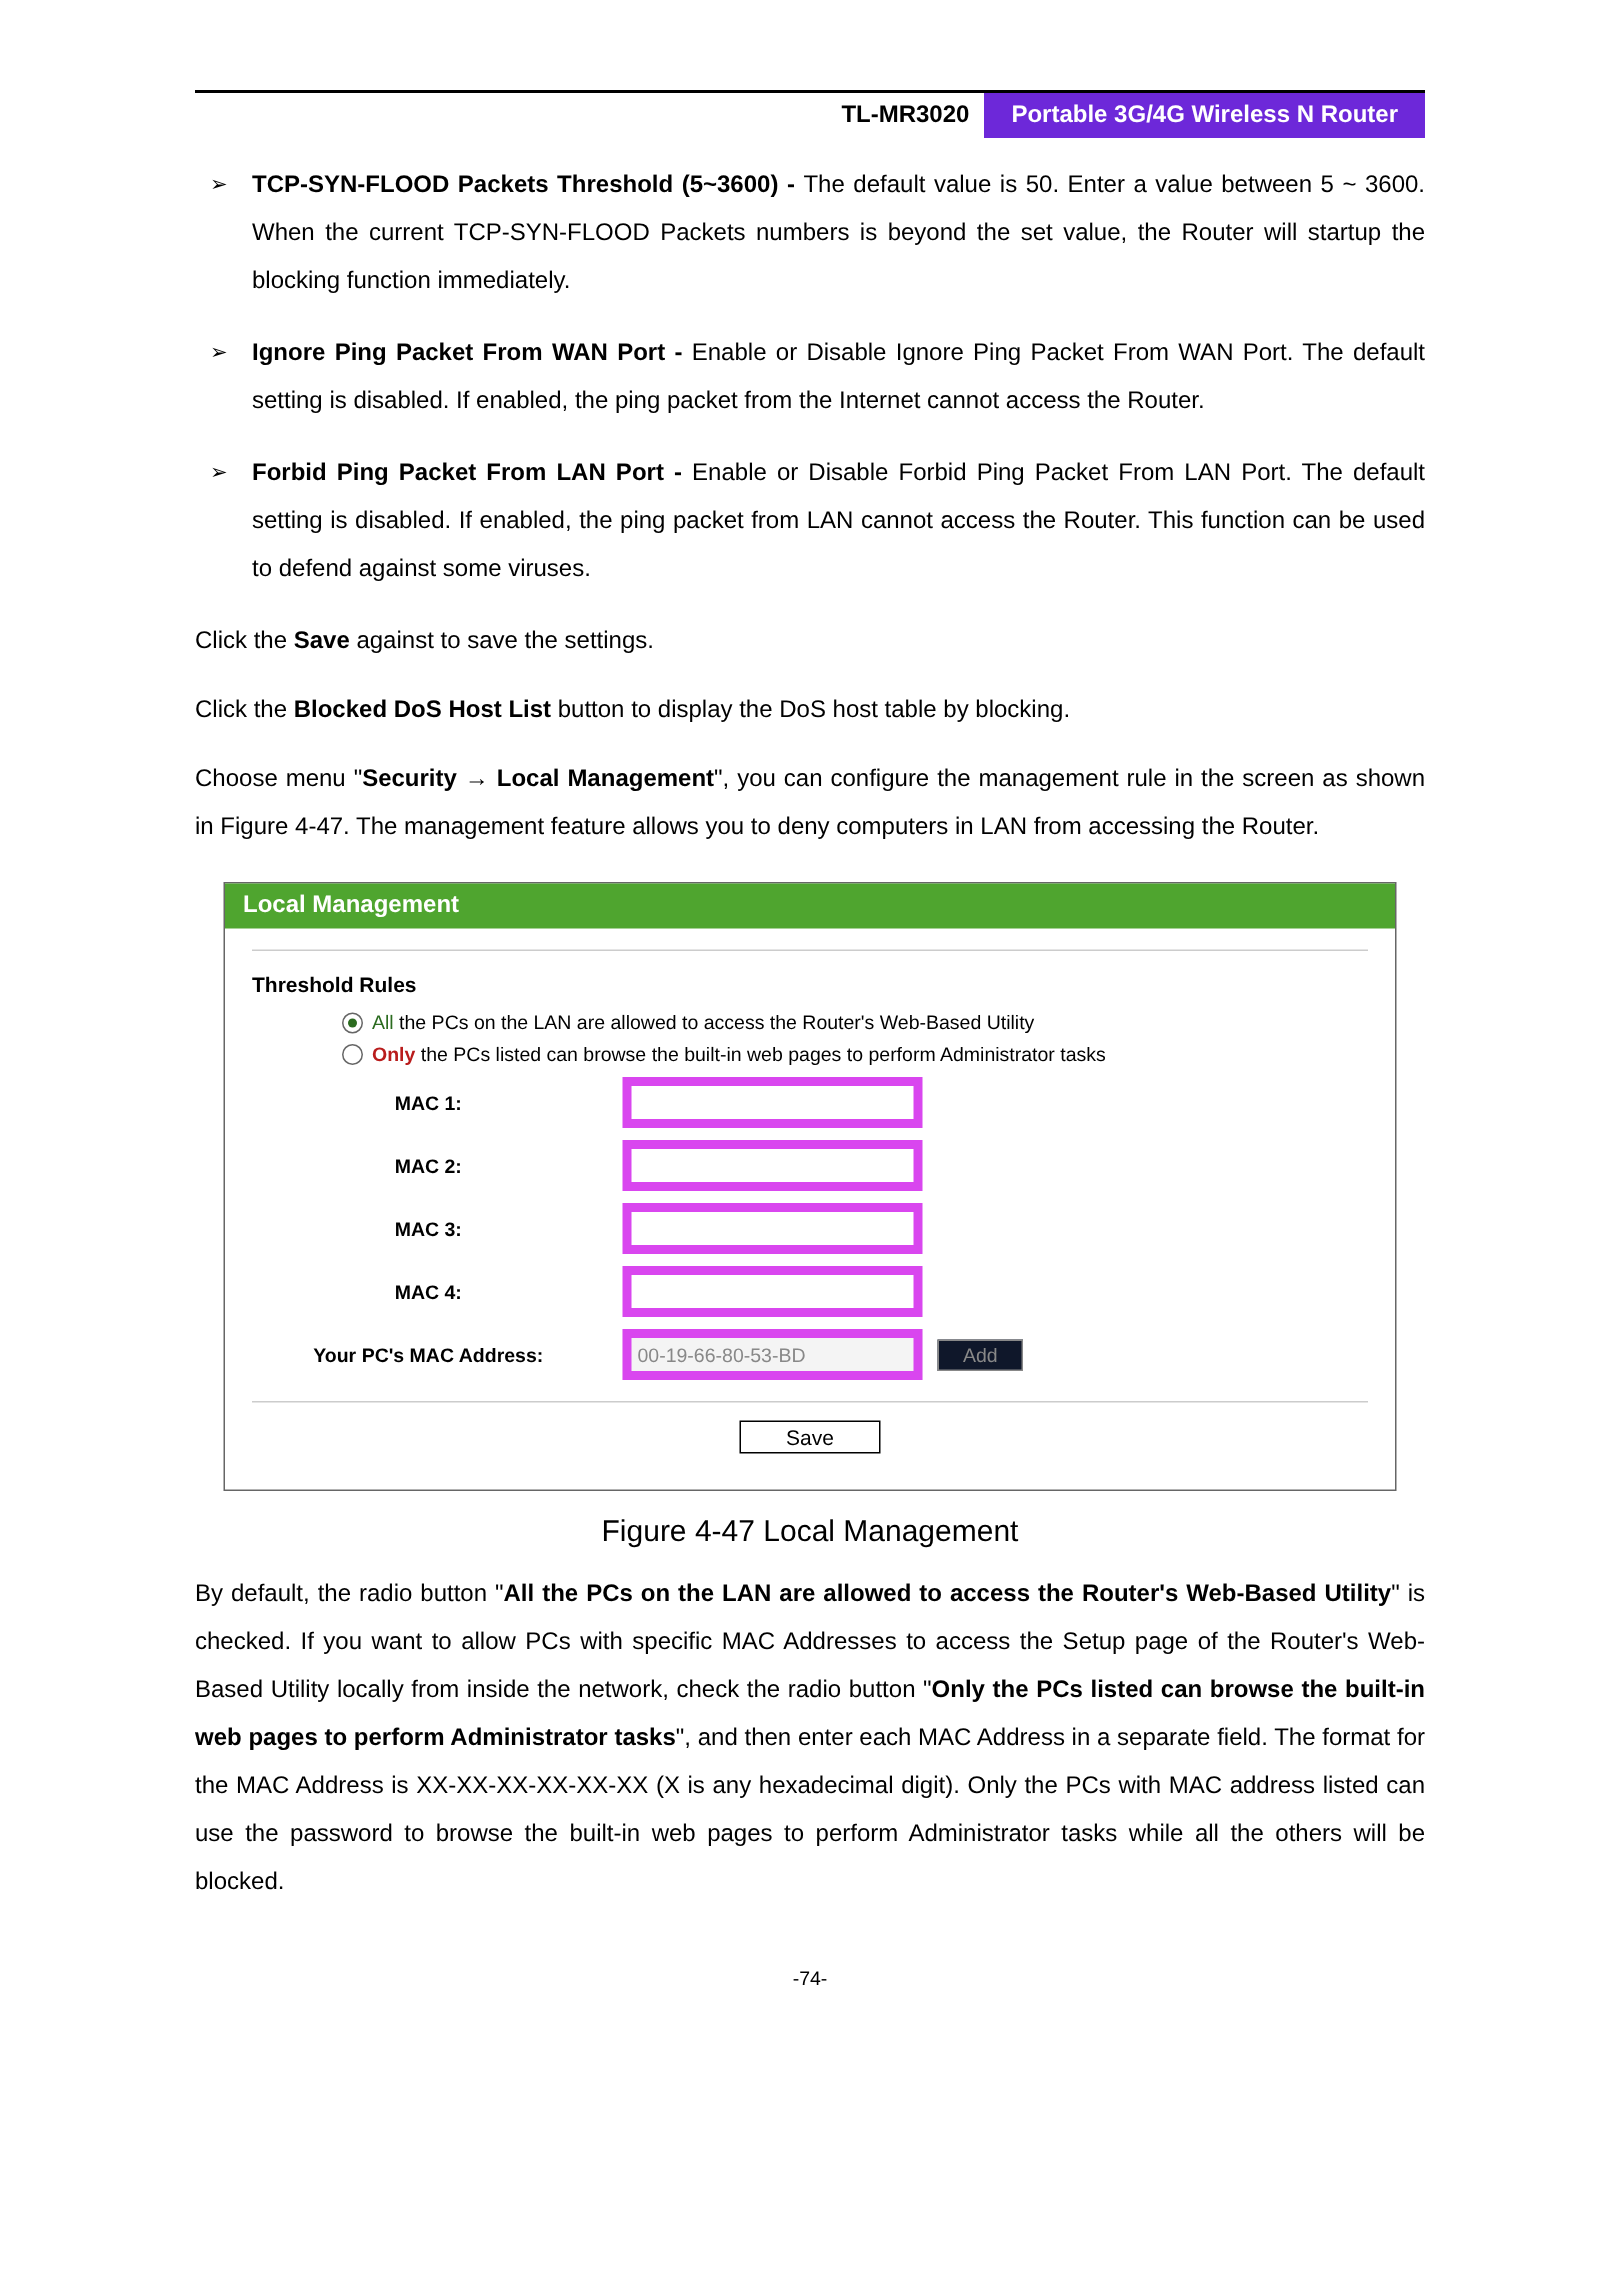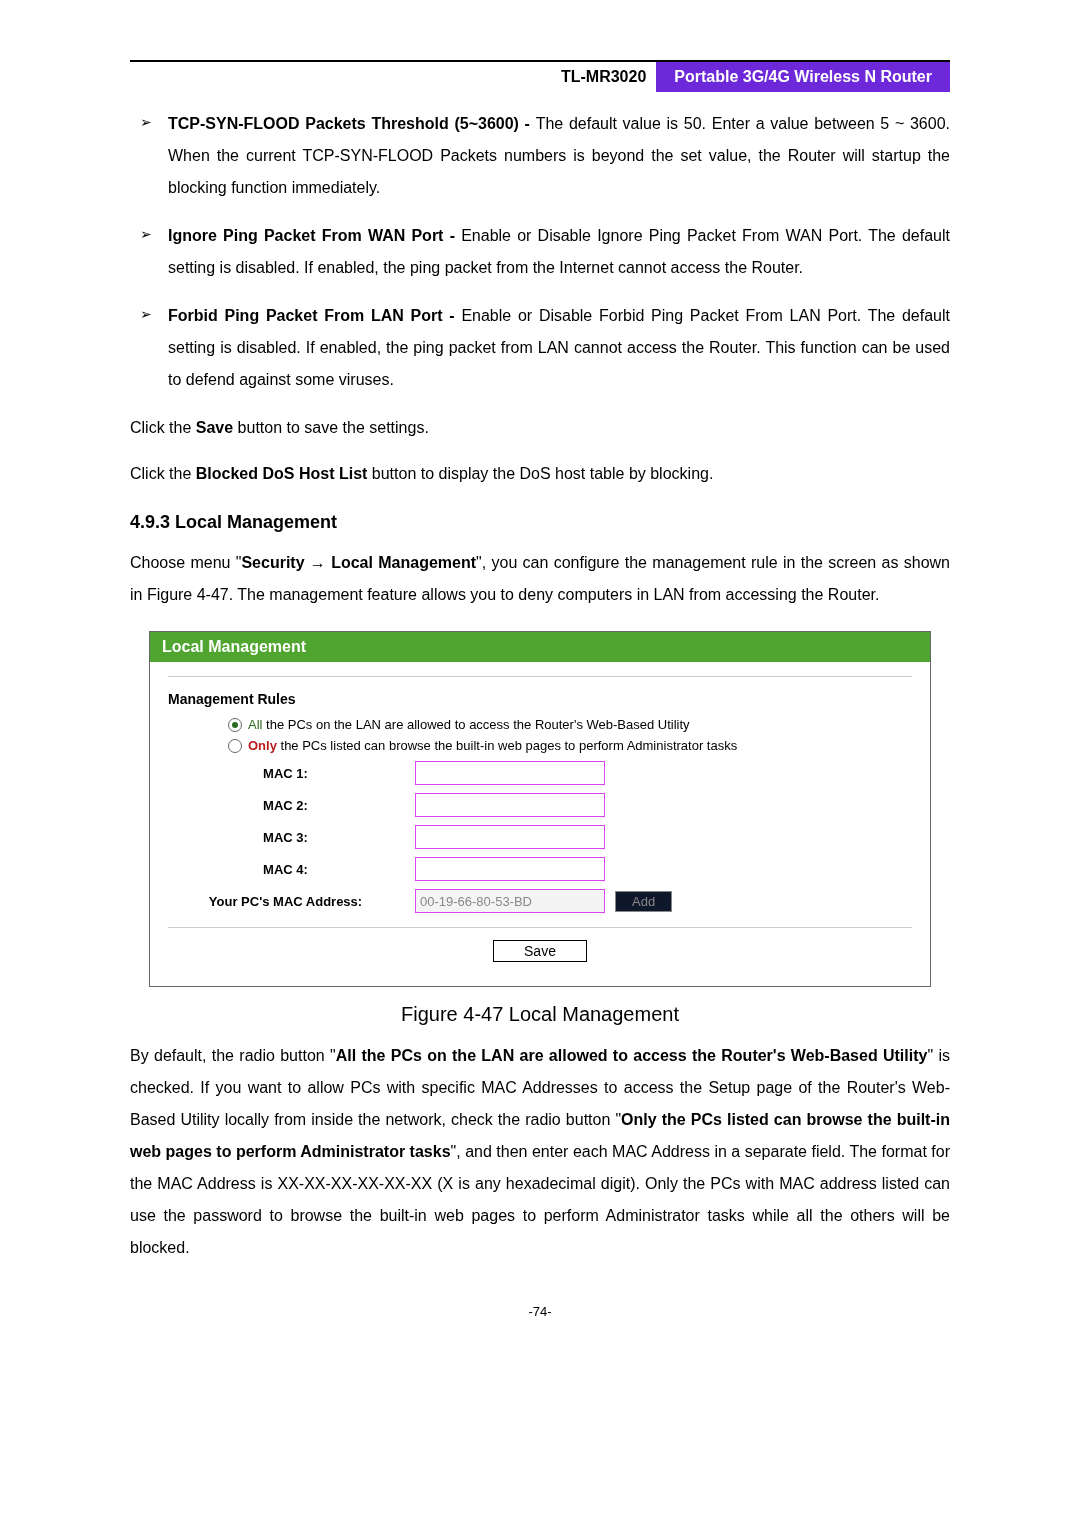"button to save the settings." span { text: button -> against }
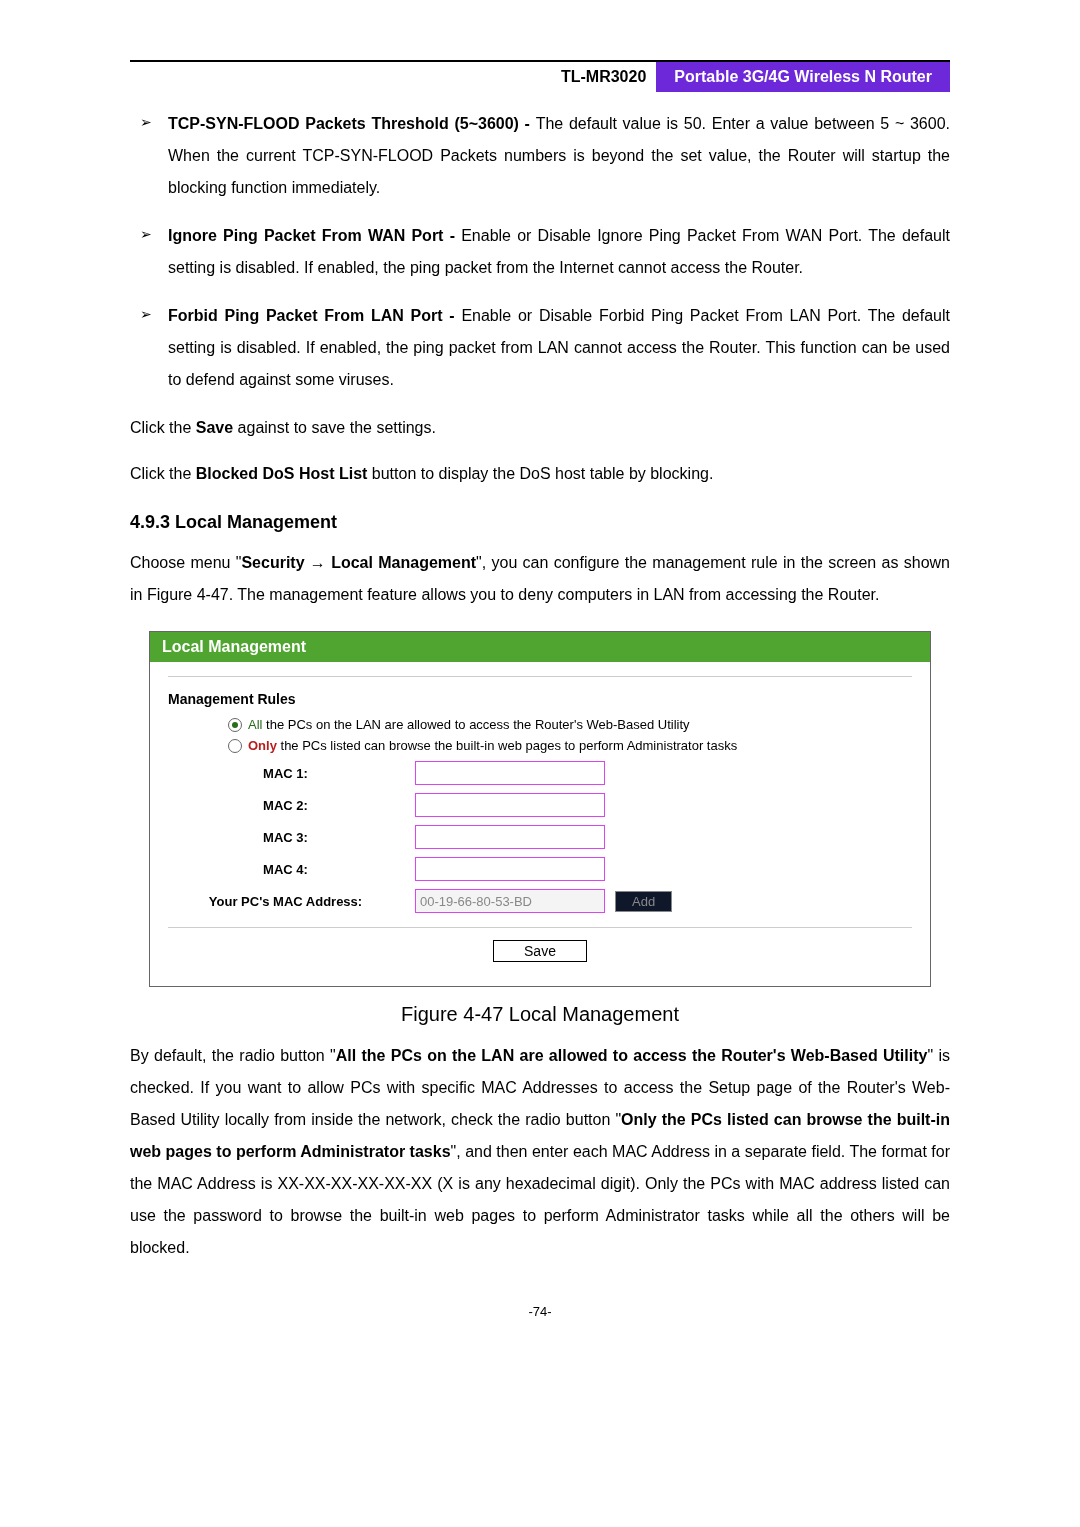"4.9.3 Local Management" div.section-head { html: <div>4.9.3 Local Management</div> -> none }
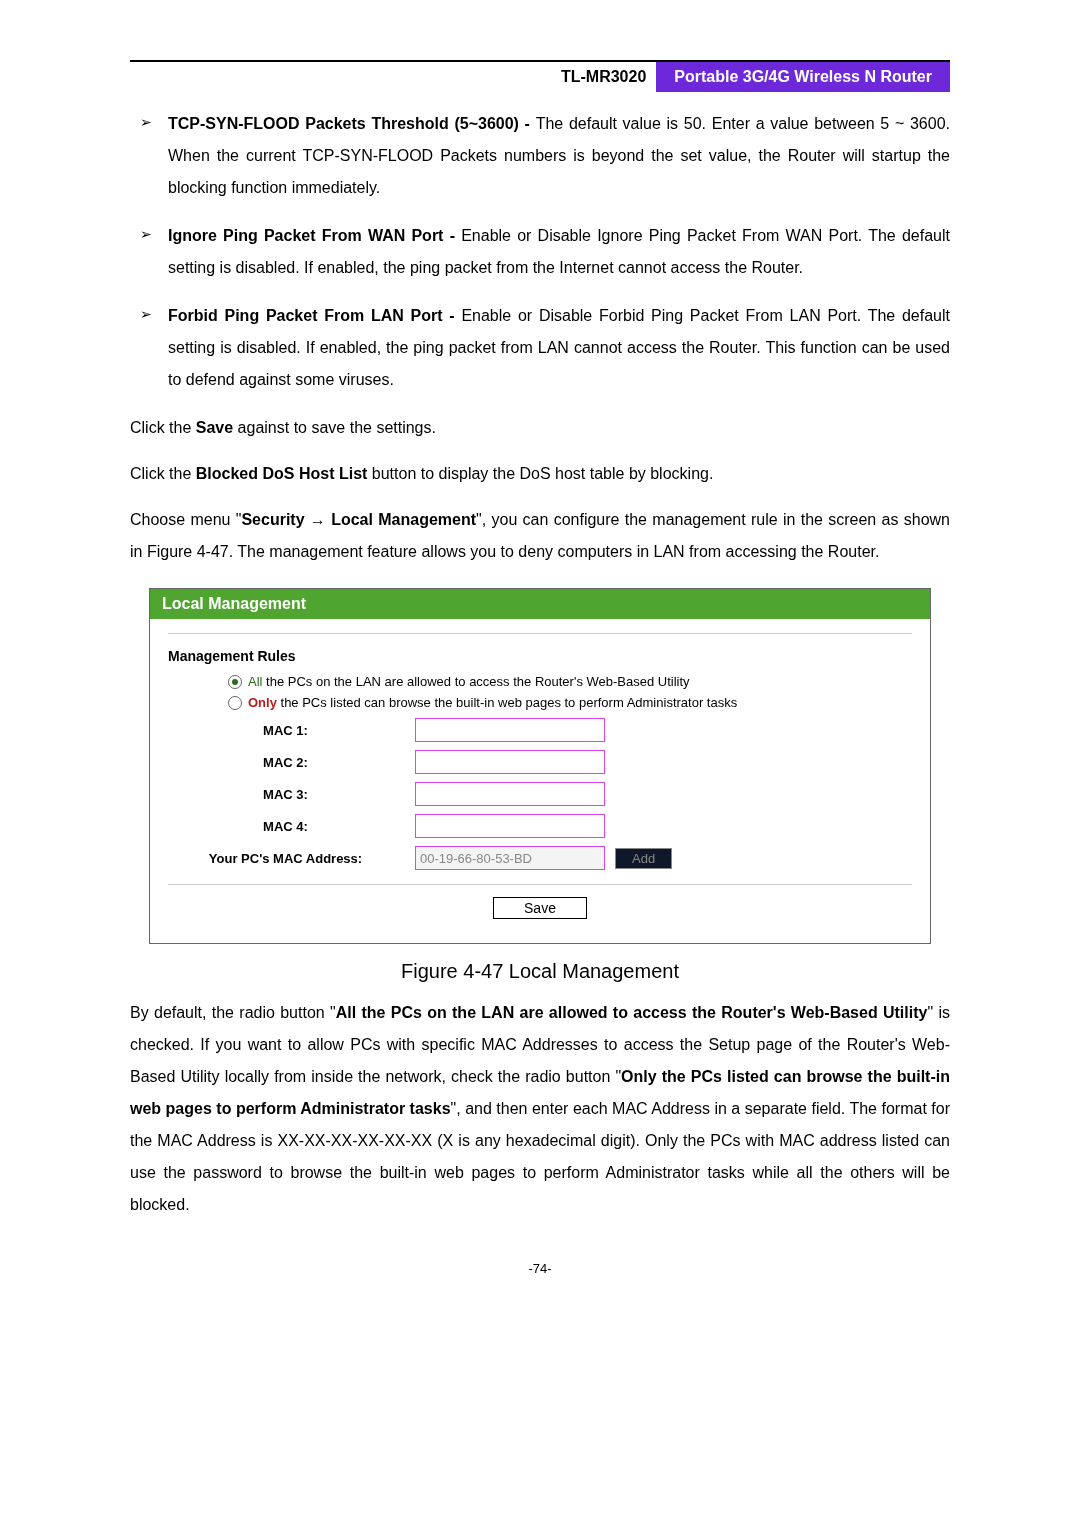"Management Rules" div.panel-sub { text: Management -> Threshold }
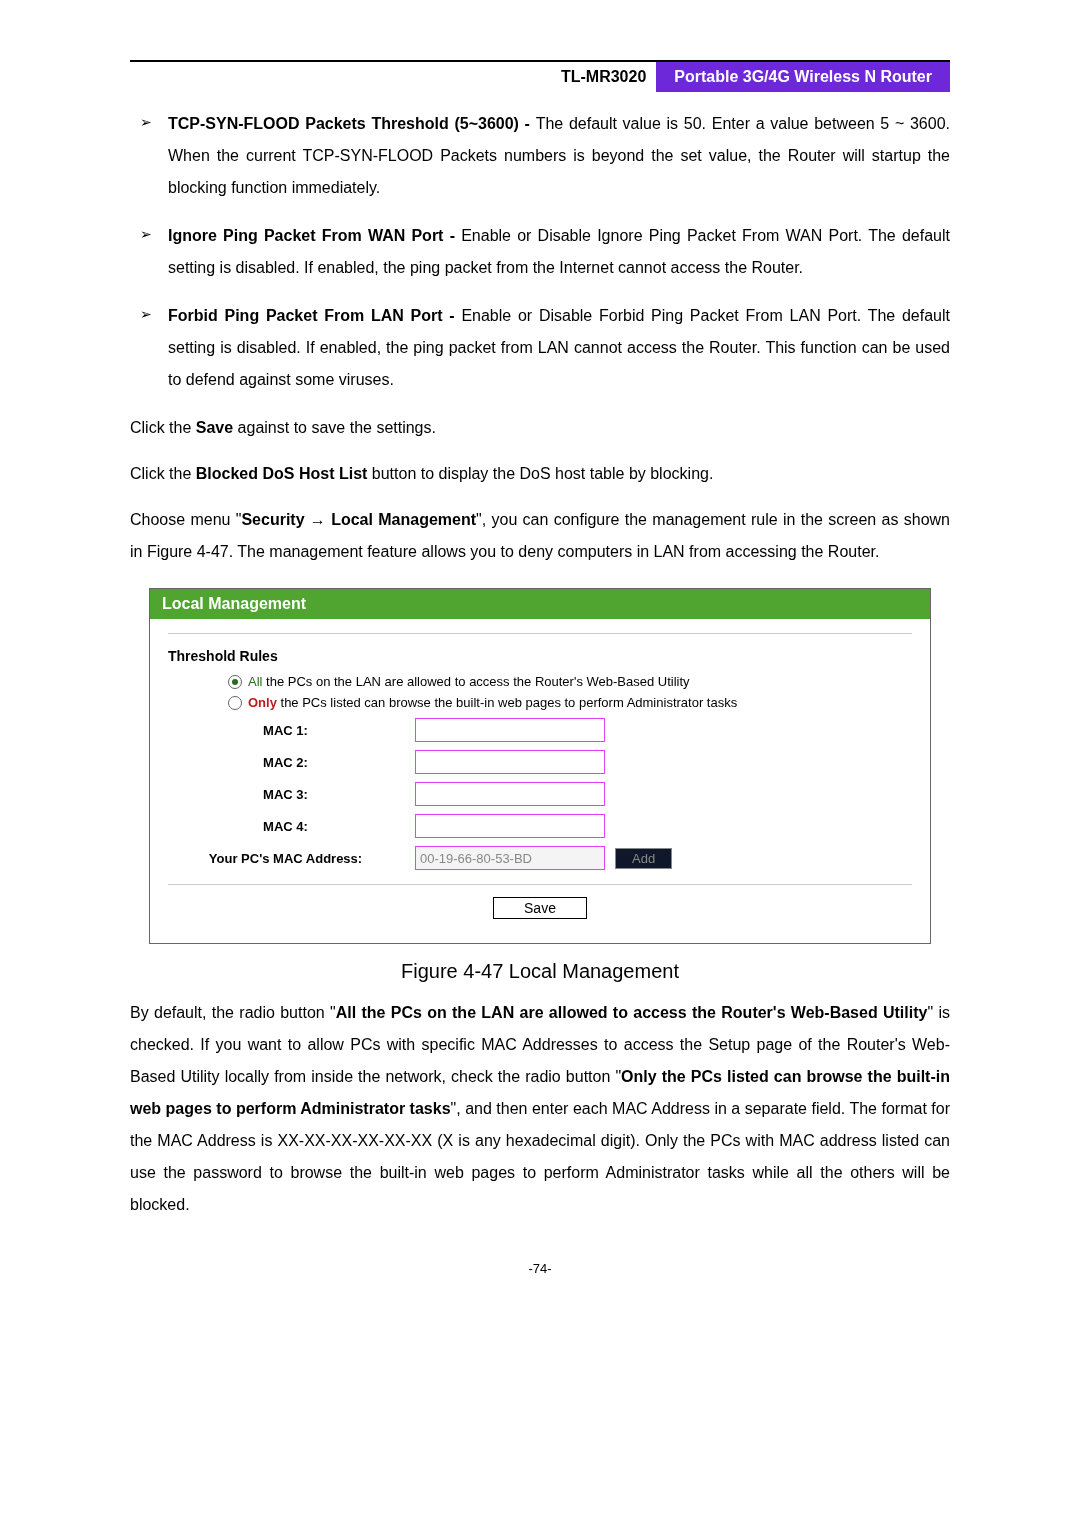"00-19-66-80-53-BD" .text-input { border: 1px solid #d946ef -> 6px solid #d946ef }
